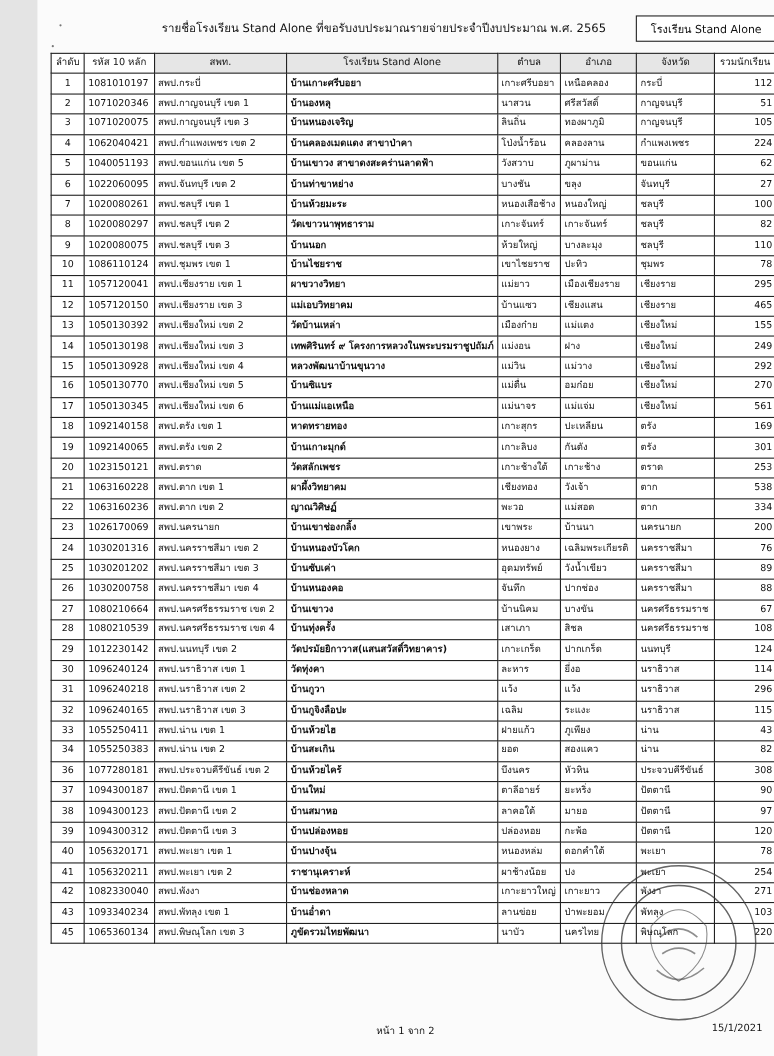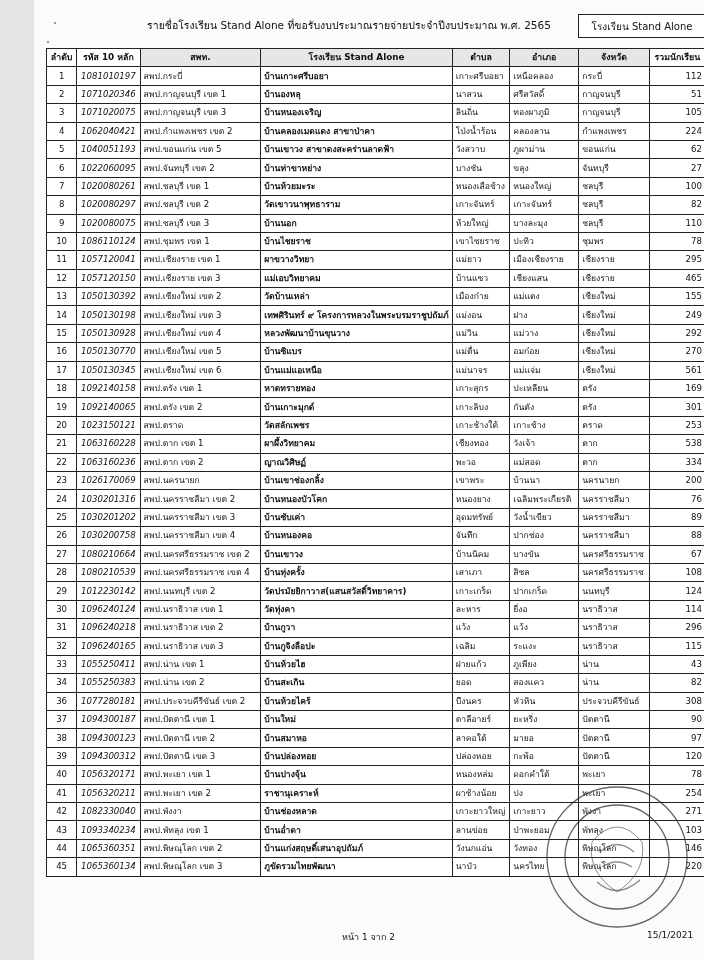"ลำดับ" th { font-weight: bold -> normal }
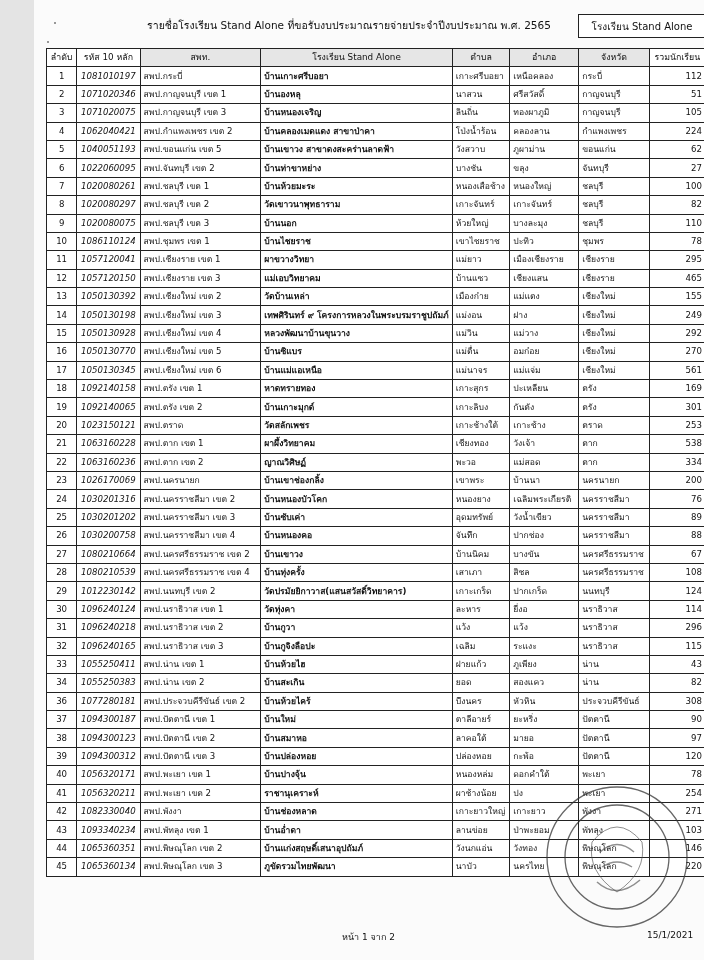"1081010197" td.c-code { font-style: italic -> none; text-align: center -> left }
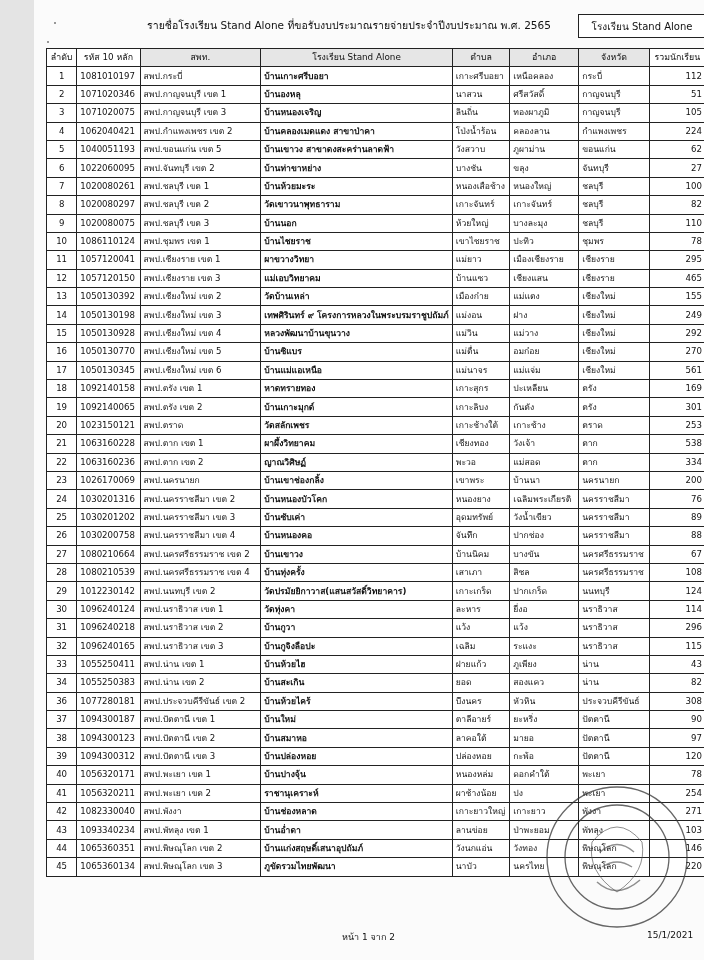"44" tr { html: <tr> <td>44</td> <td>1065360351</td> <td>สพป.พิษณุโลก เขต 2</td> <td>บ้านแก่งสฤษดิ์เสนาอุปถัมภ์</td> <td>วังนกแอ่น</td> <td>วังทอง</td> <td>พิษณุโลก</td> <td>146</td> </tr> -> none }
